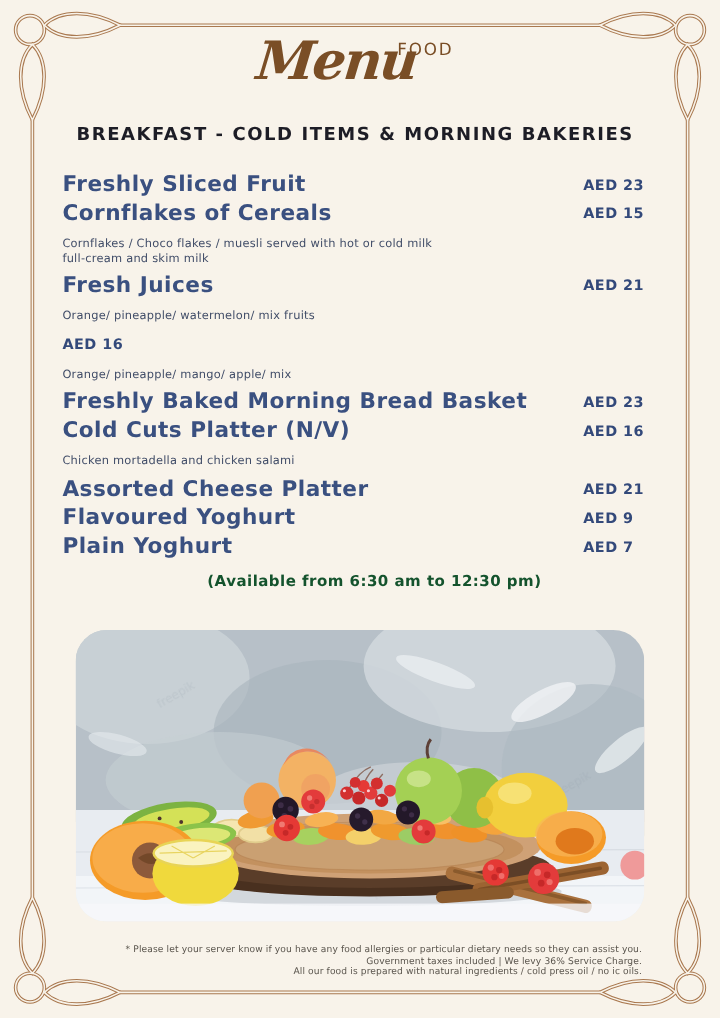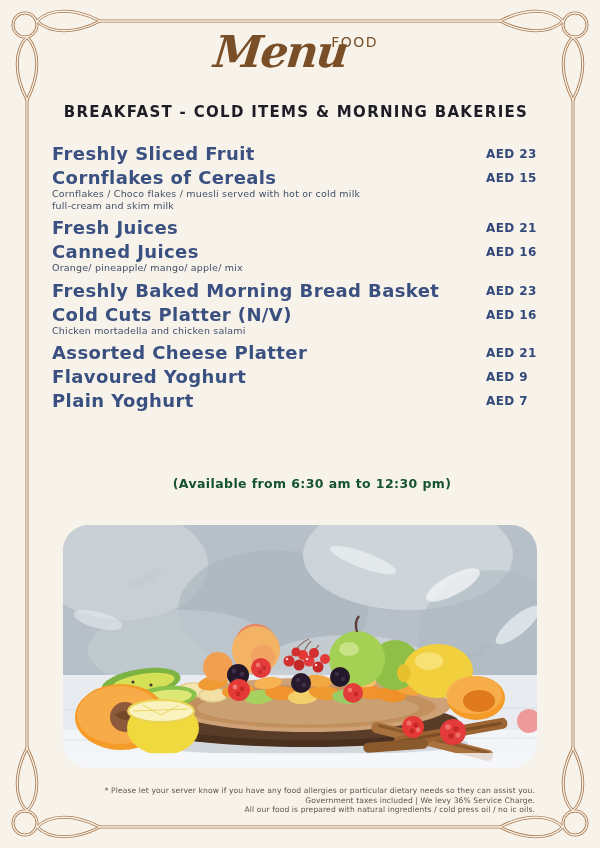"Cornflakes / Choco flakes /" .item-desc { margin-top: 3px -> 13px }
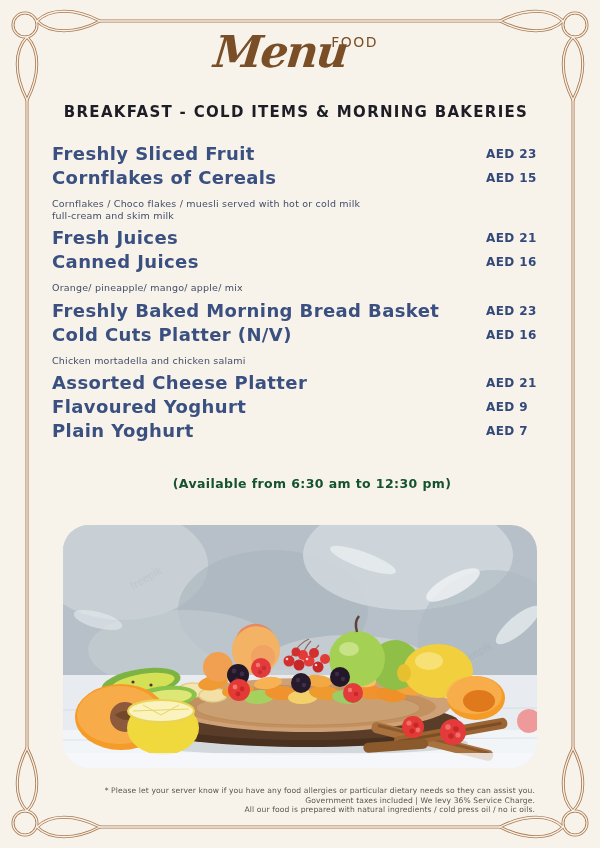"Orange/ pineapple/ watermelon/ mix" div.item-desc { html: none -> <div>Orange/ pineapple/ watermelon/ mix fruits</div> }
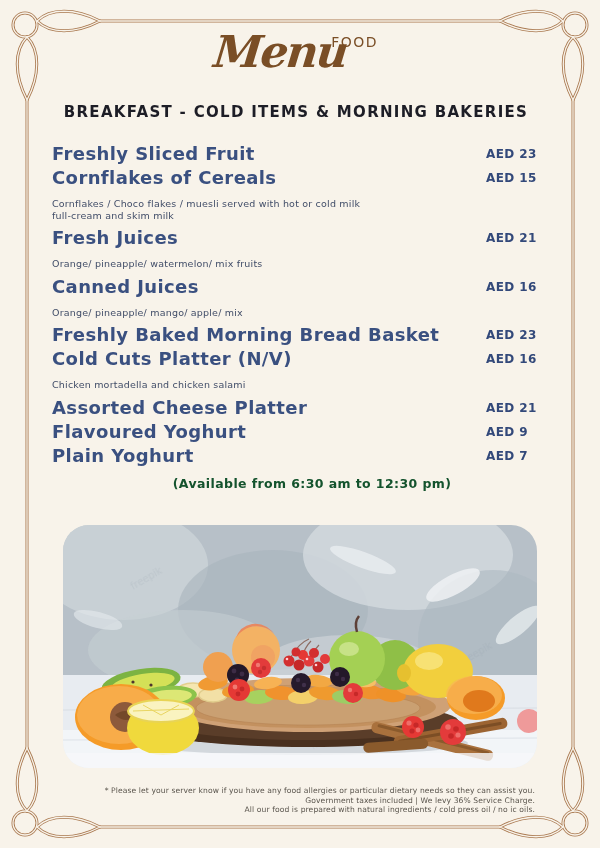"Canned Juices" span.item-name { html: <span>Canned Juices</span> -> none }
